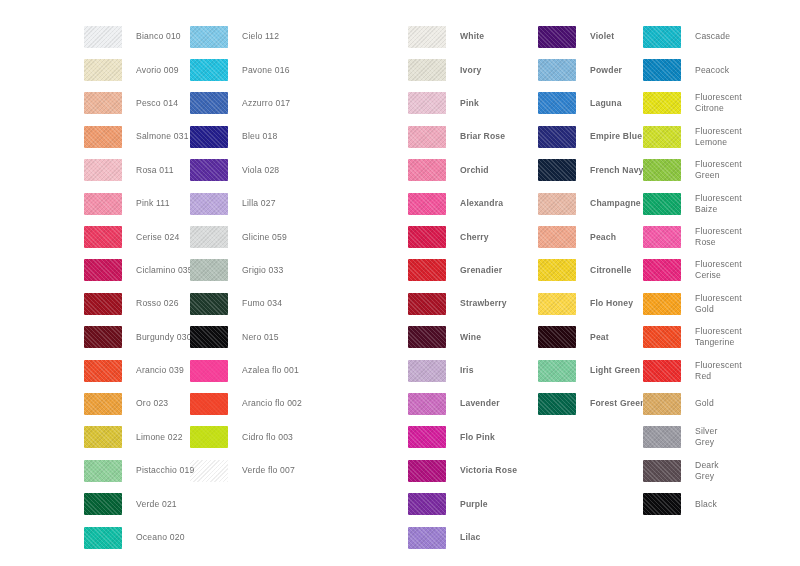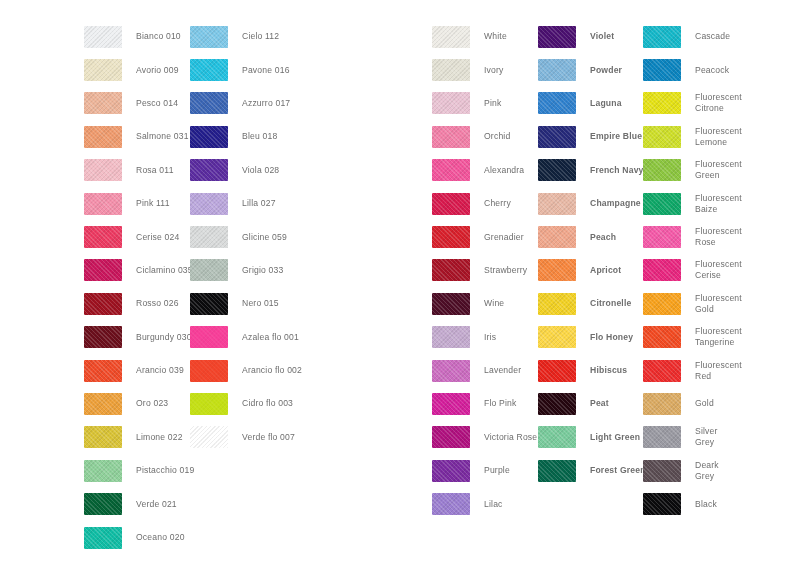"White" .col-3 { font-weight: none -> bold; left: 432px -> 408px }
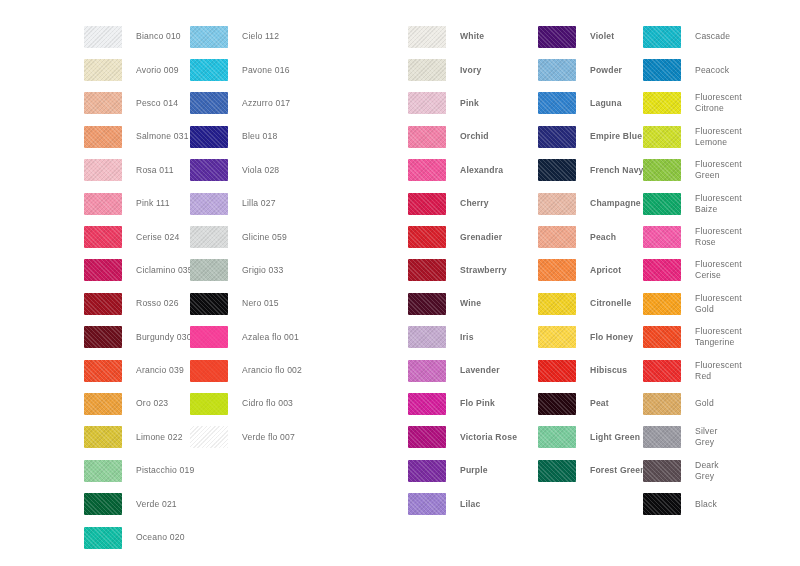"Briar Rose" div.swatch-row { html: none -> <div> <div></div> <div>Briar Rose</div> </div> }
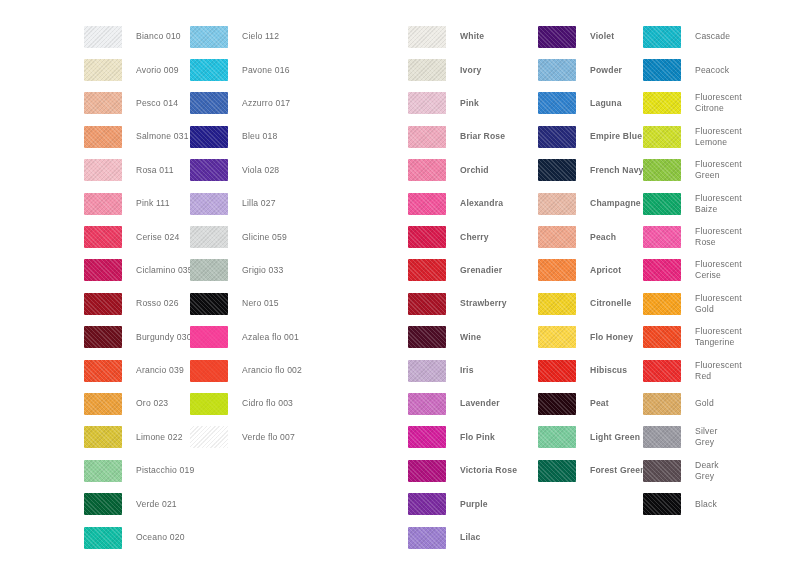"Apricot" div.swatch-row { html: <div> <div></div> <div>Apricot</div> </div> -> none }
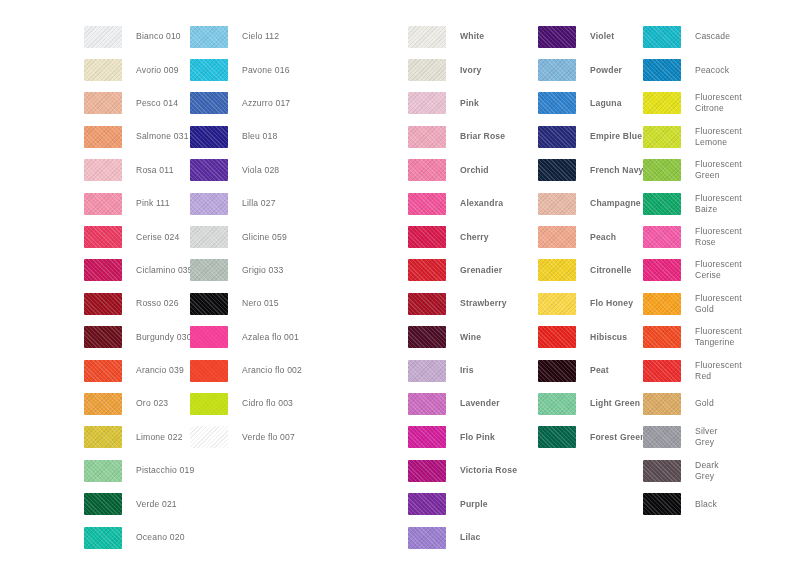"Fumo 034" div.swatch-row { html: none -> <div> <div></div> <div>Fumo 034</div> </div> }
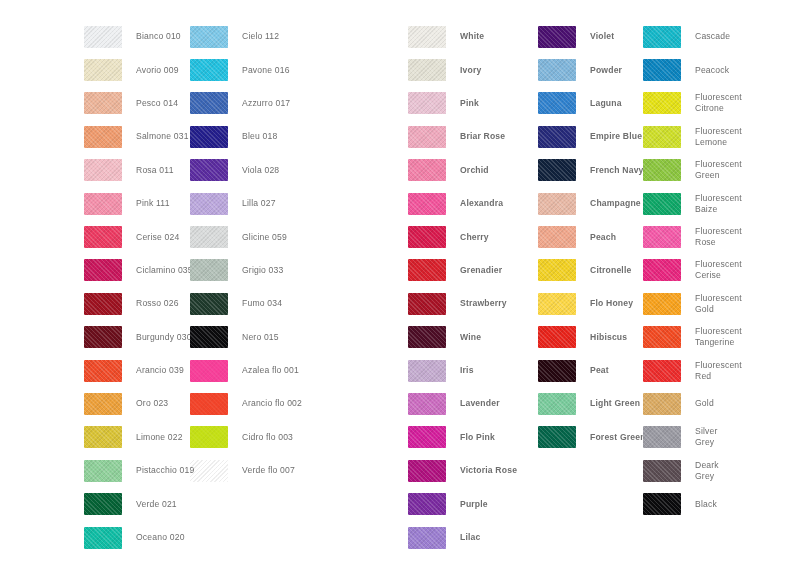"Hibiscus" div.swatch-row { html: <div> <div></div> <div>Hibiscus</div> </div> -> none }
